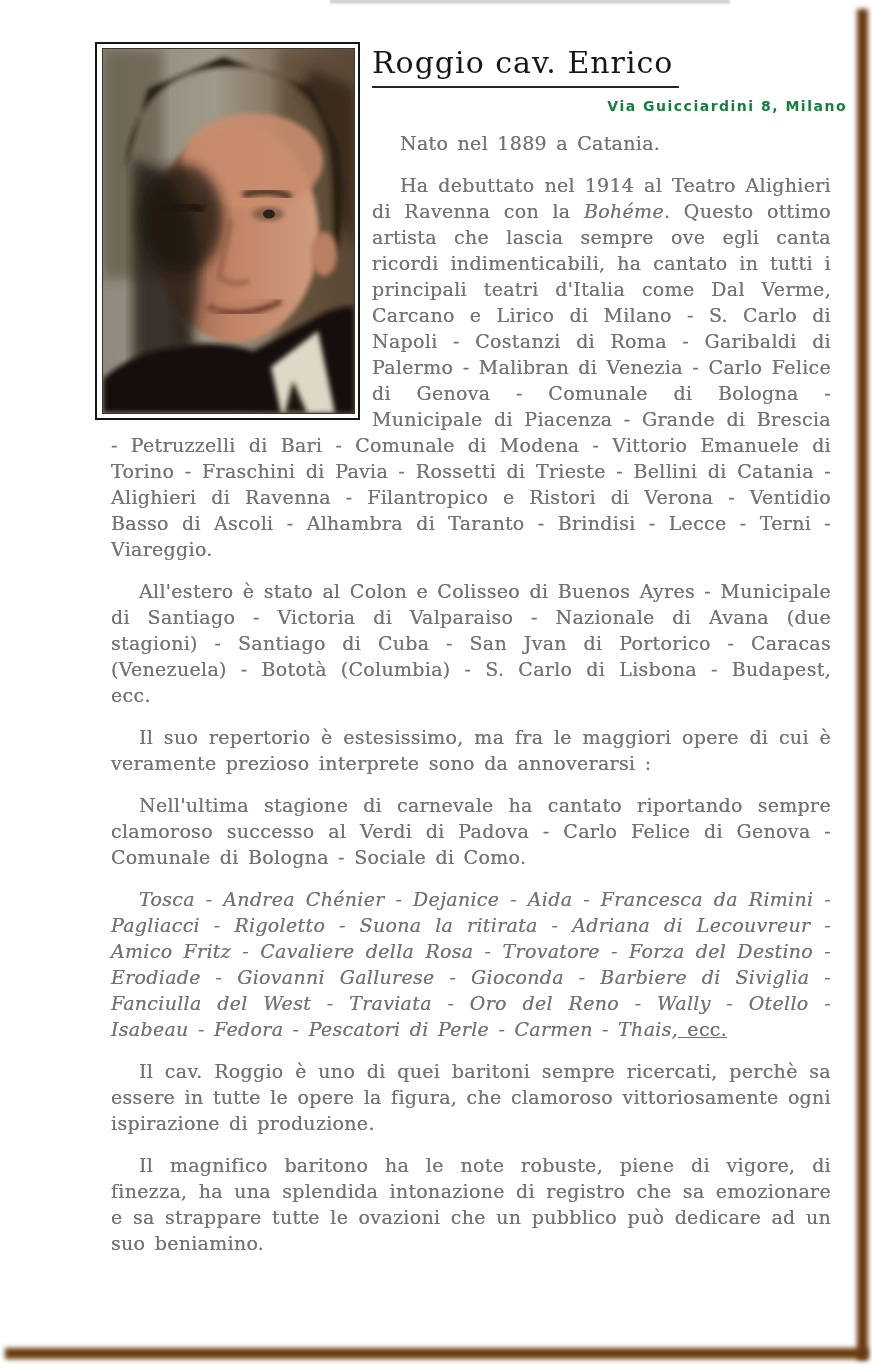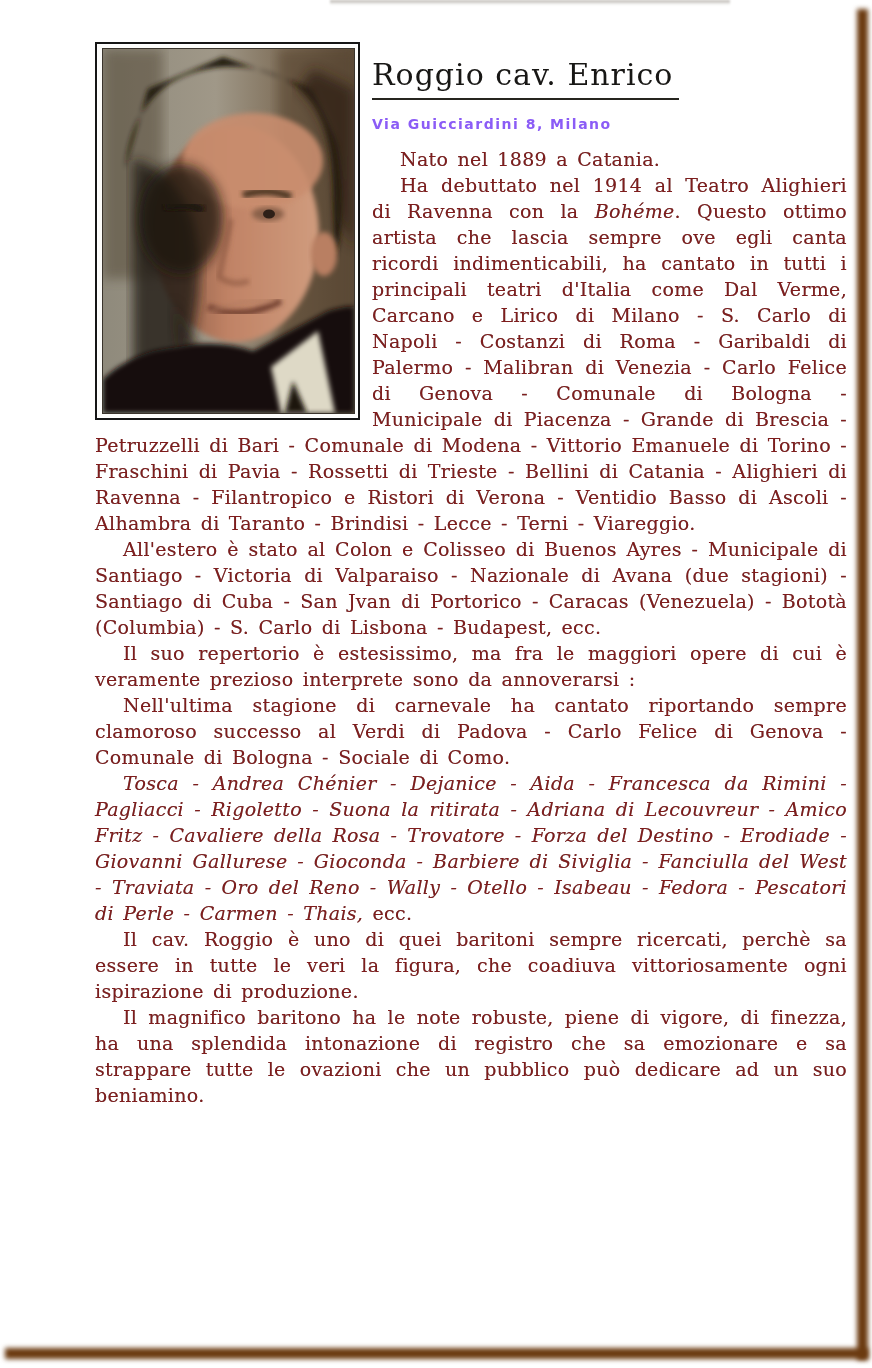"Roggio cav. Enrico" h1 { margin: 16px -> 4px }
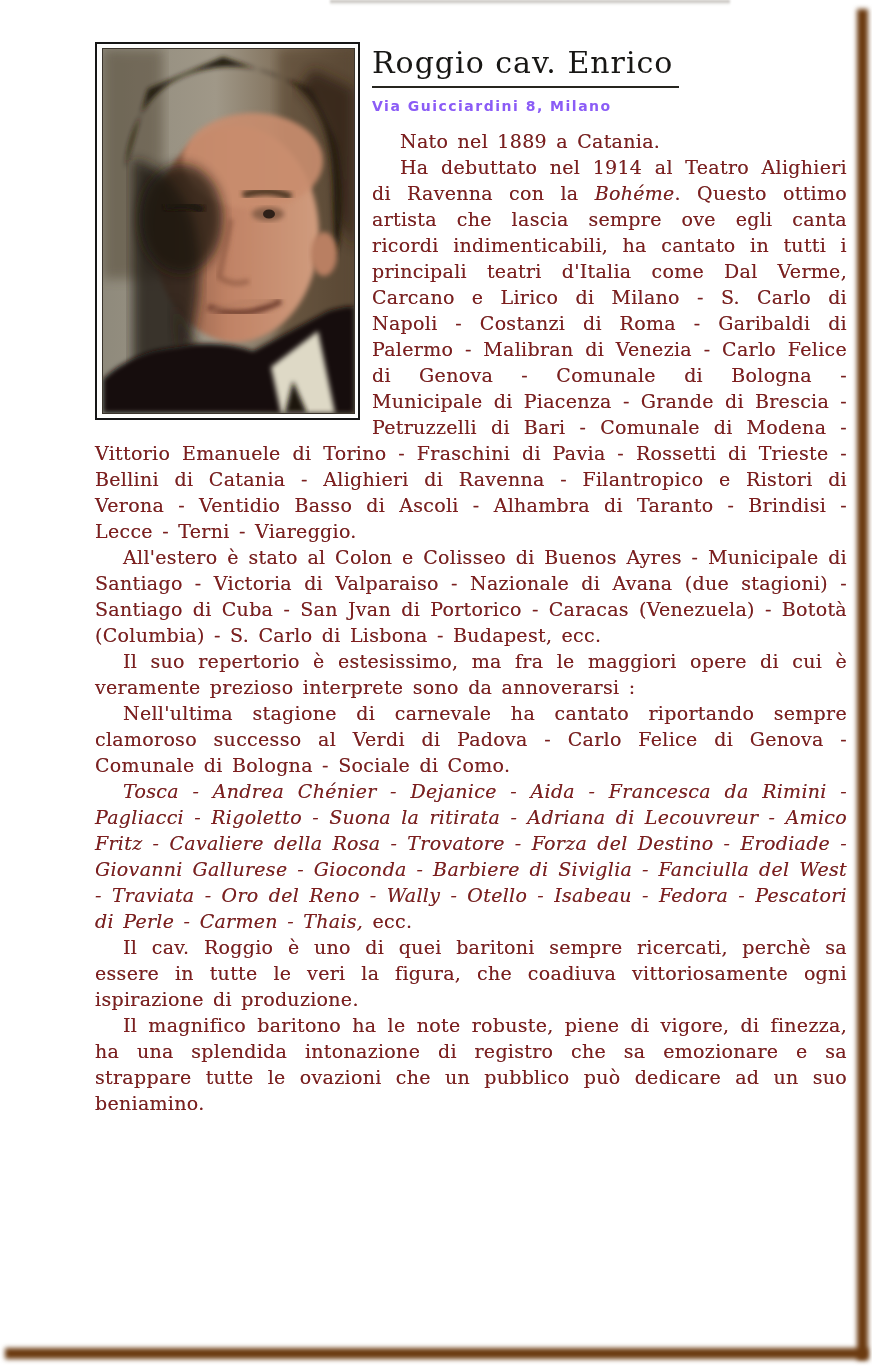"Via Guicciardini 8, Milano" .address { color: #8b5cf6 -> #15803d; text-align: none -> right }
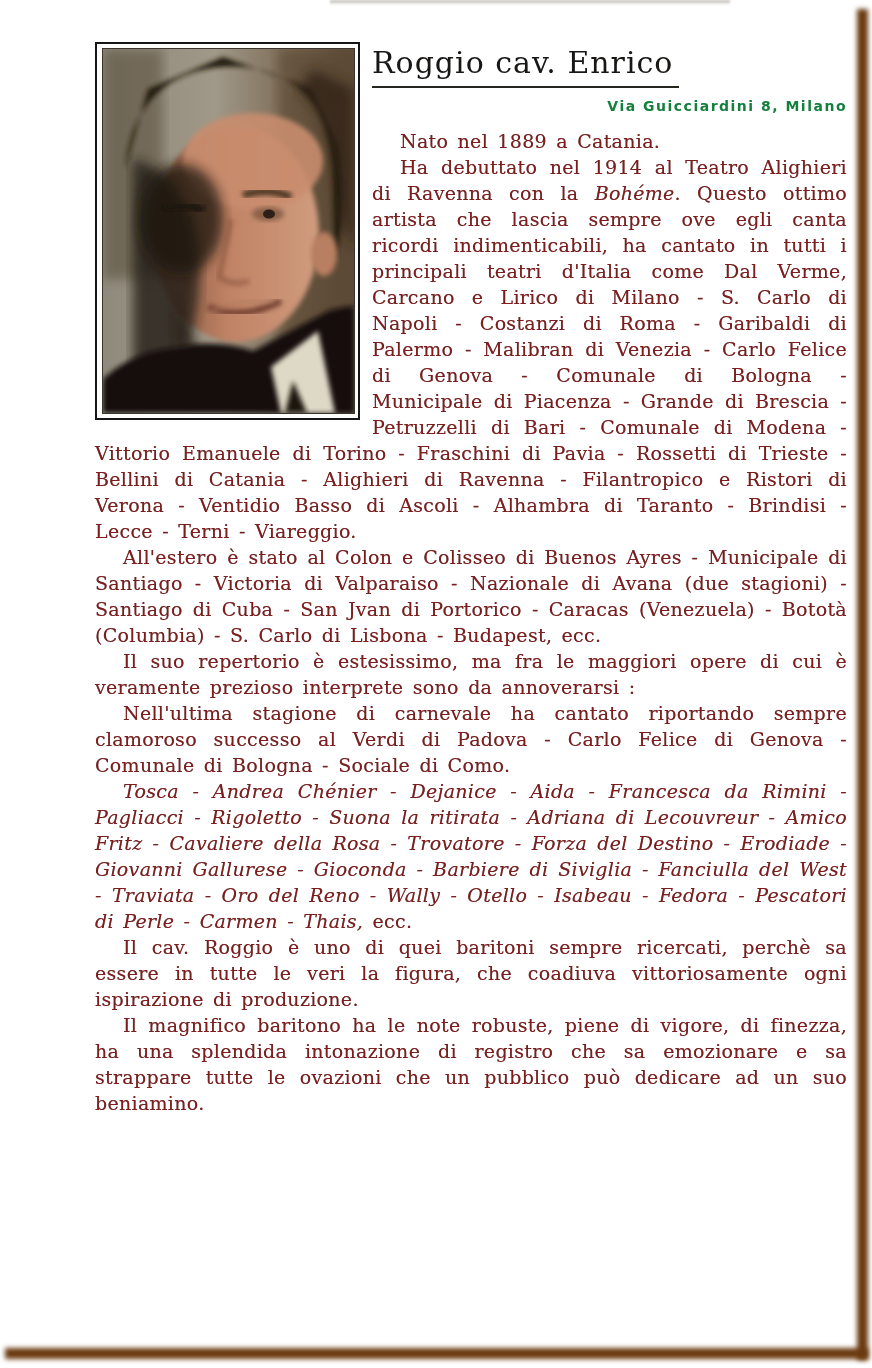"Nato nel 1889 a Catania." .bodytext p { color: #7f1d1d -> #737373; margin: 0 -> 16px }
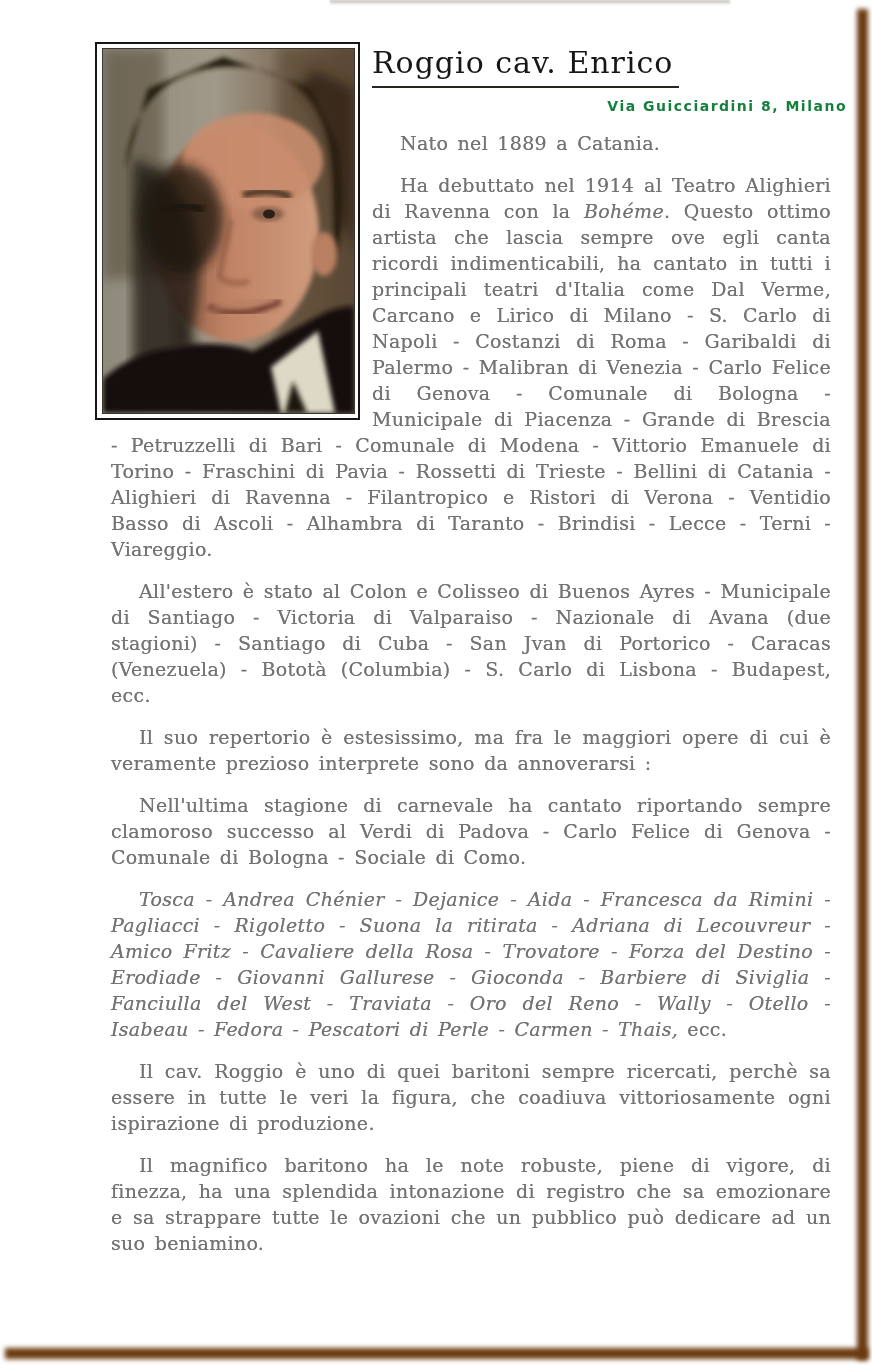"ecc." .bodytext p.repertoire .tail { text-decoration: none -> underline }
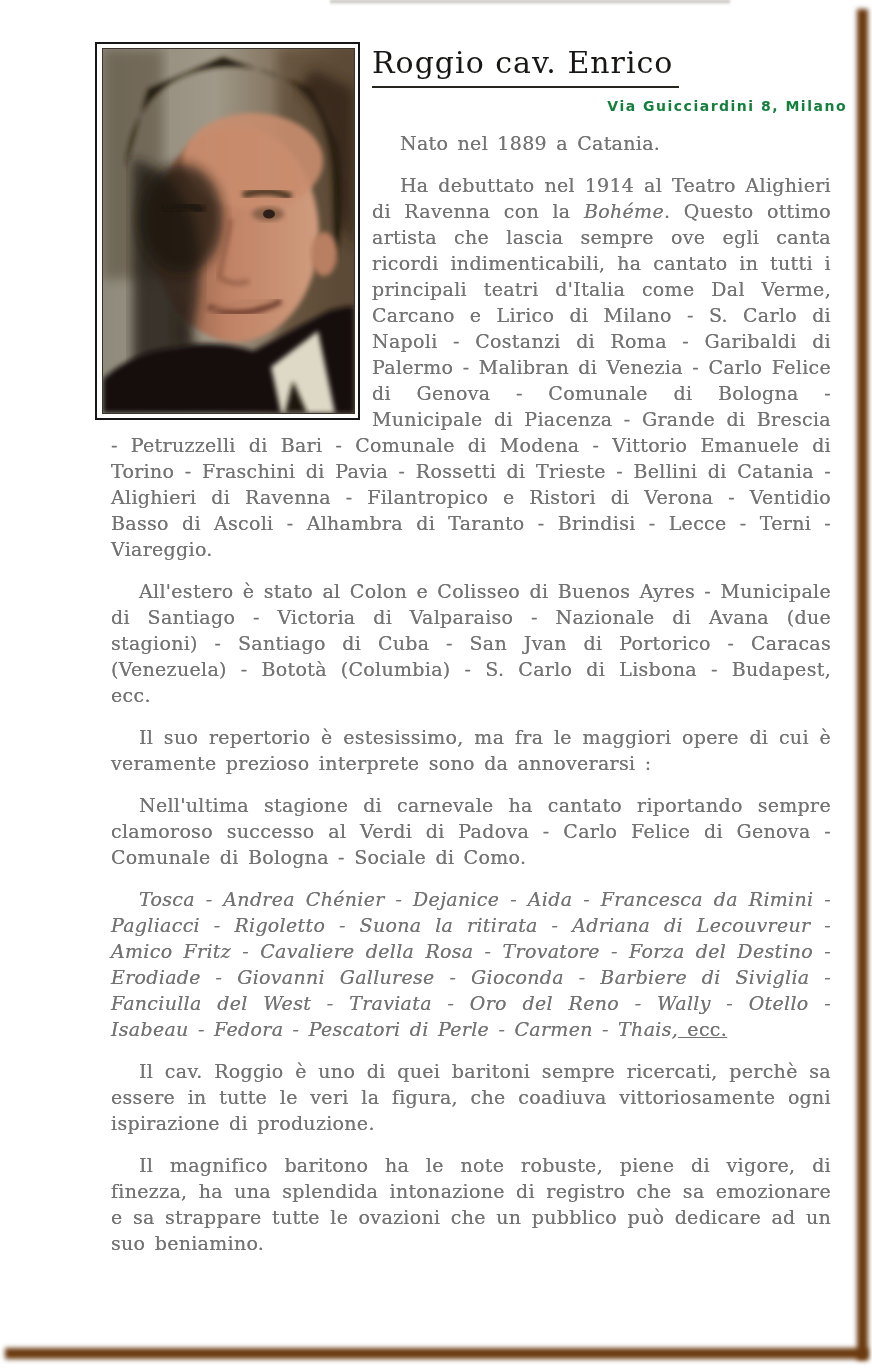"Il cav. Roggio è uno" p { text: veri la figura, che coadiuva -> opere la figura, che clamoroso }
